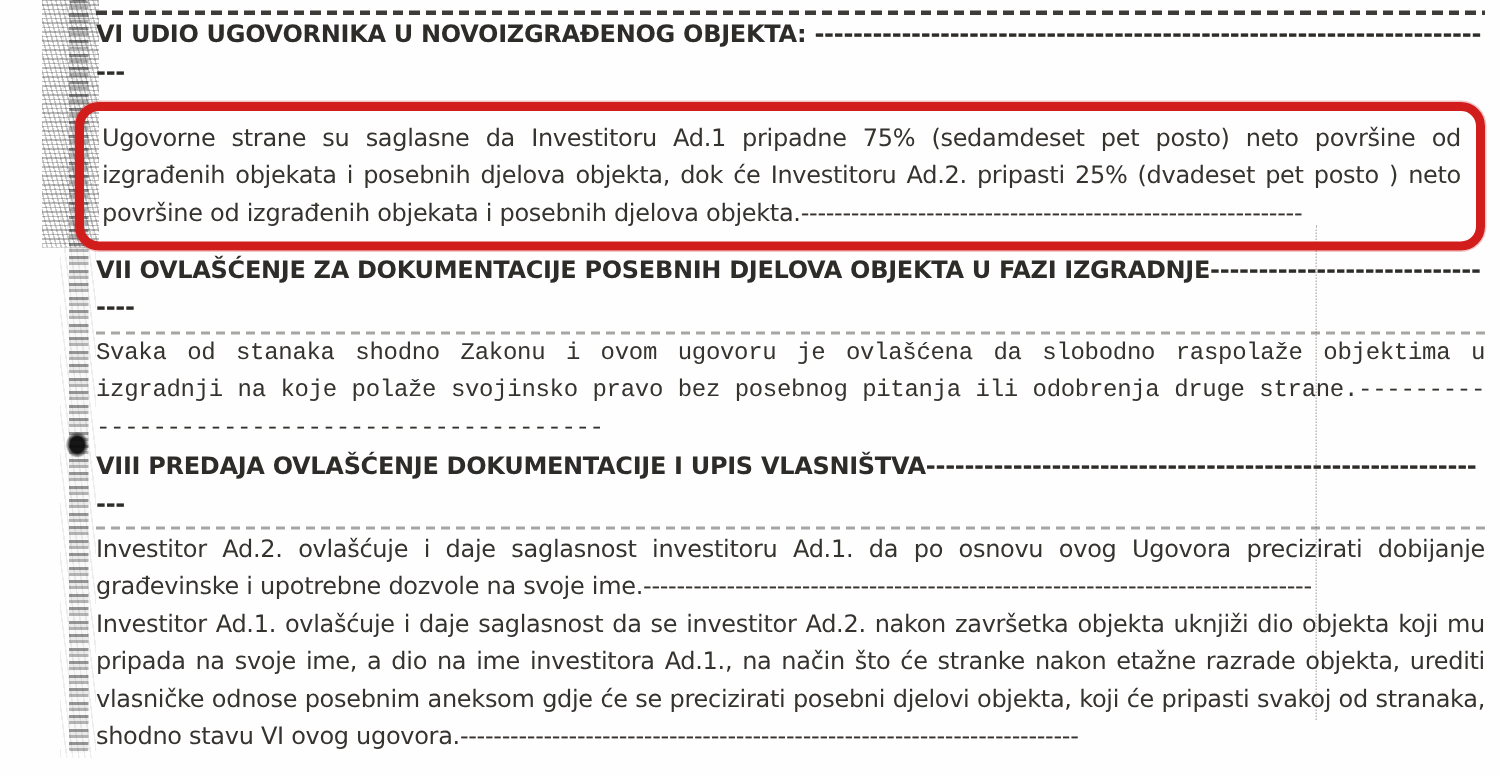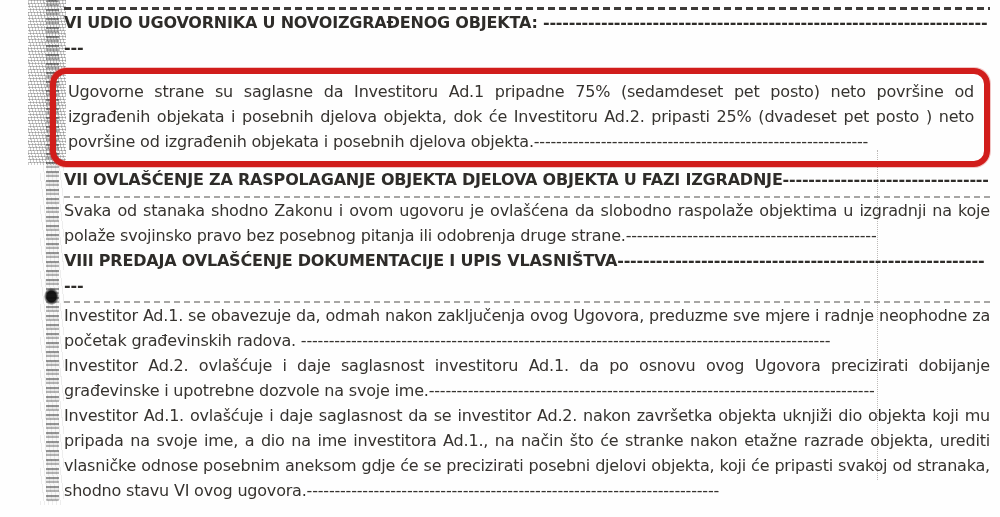"VII OVLAŠĆENJE ZA RASPOLAGANJE OBJEKTA" p.heading { text: RASPOLAGANJE OBJEKTA -> DOKUMENTACIJE POSEBNIH }
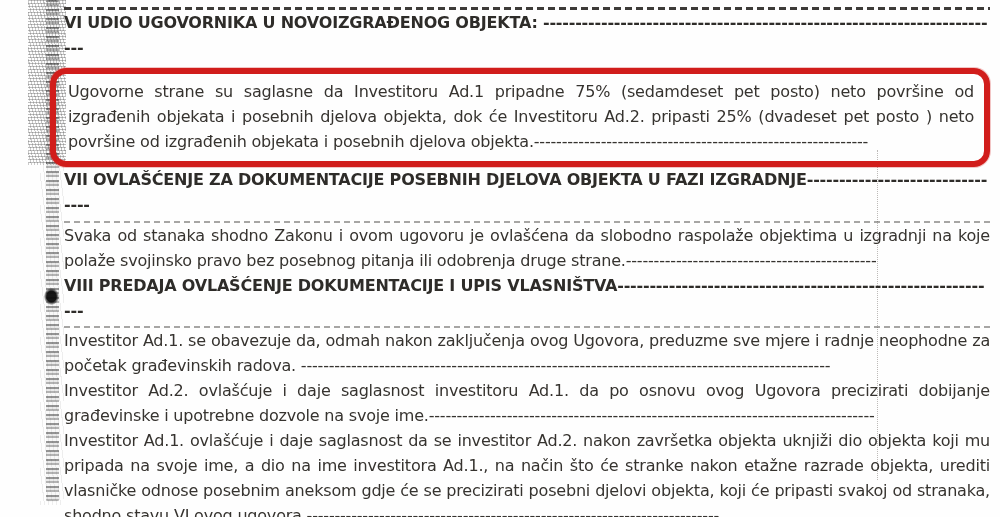"Svaka od stanaka shodno Zakonu" .para-vii { font-family: none -> Liberation Mono, monospace }
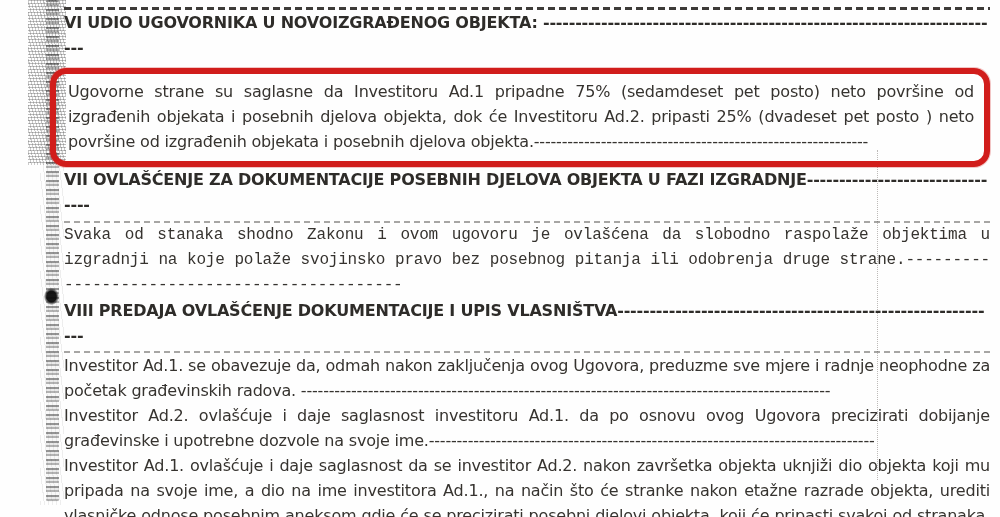"Investitor Ad.1. se obavezuje da," p.p-gap { html: <p>Investitor Ad.1. se obavezuje da, odmah nakon zaključenja ovog Ugovora, preduzme sve mjere i radnje neophodne za početak građevinskih radova. -----------------------------------------------------------------------------------------------</p> -> none }
